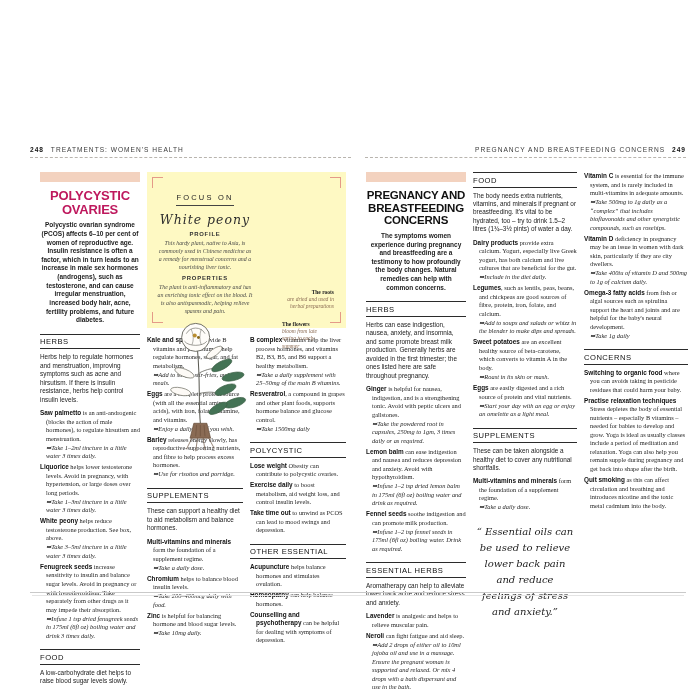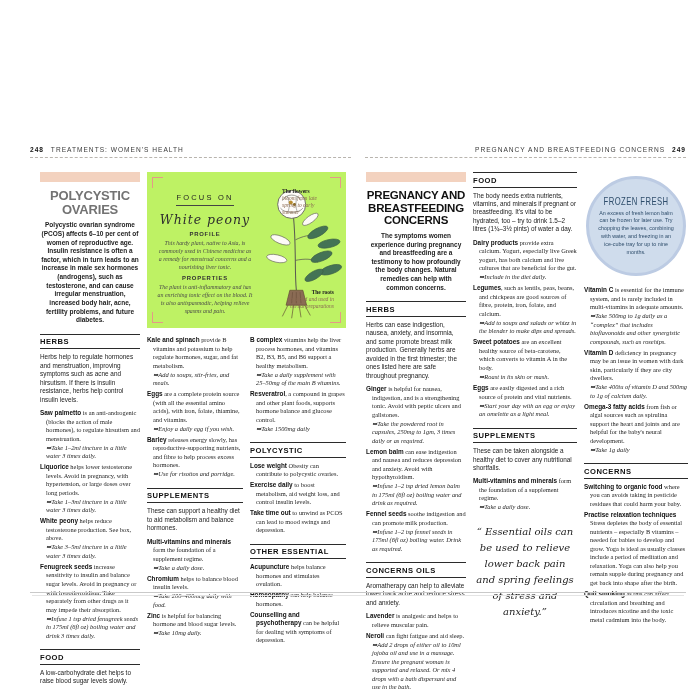"FOOD" .shead { font-weight: bold -> normal }
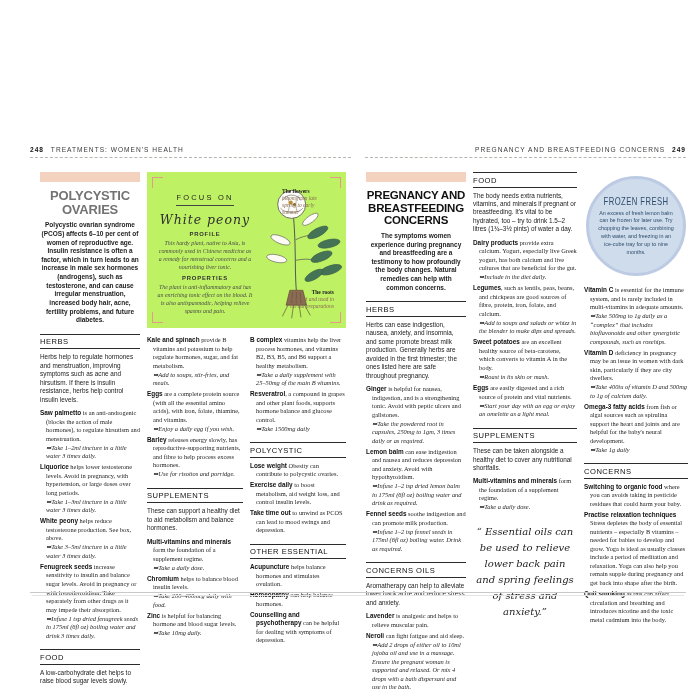"POLYCYSTIC OVARIES" .page-title { color: #737373 -> #be185d }
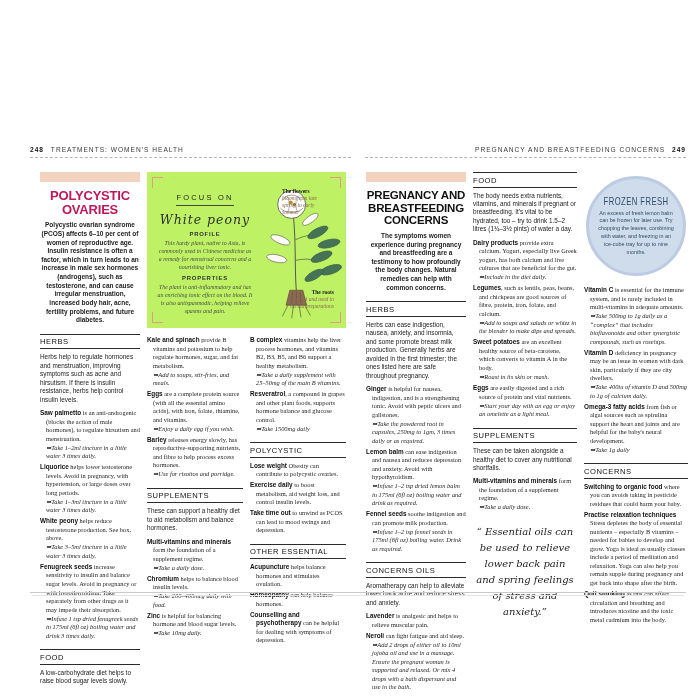"FOCUS ON" .focus { background: #bef264 -> #fef9c3; flex-direction: none -> column }
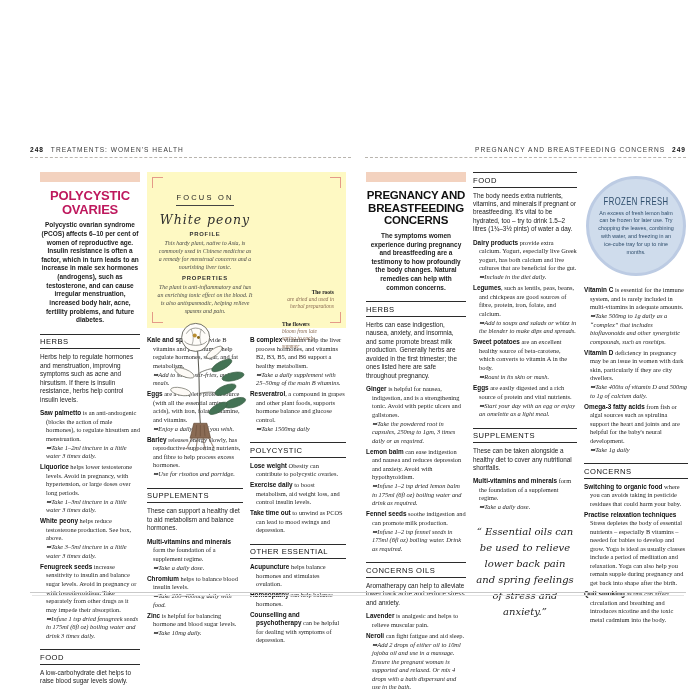"FROZEN FRESH" div.badge-wrap { html: <div> <div> <div>FROZEN FRESH</div> <div>An excess of fresh lemon balm can be frozen for later use. Try chopping the leaves, combining with water, and freezing in an ice-cube tray for up to nine months.</div> </div> </div> -> none }
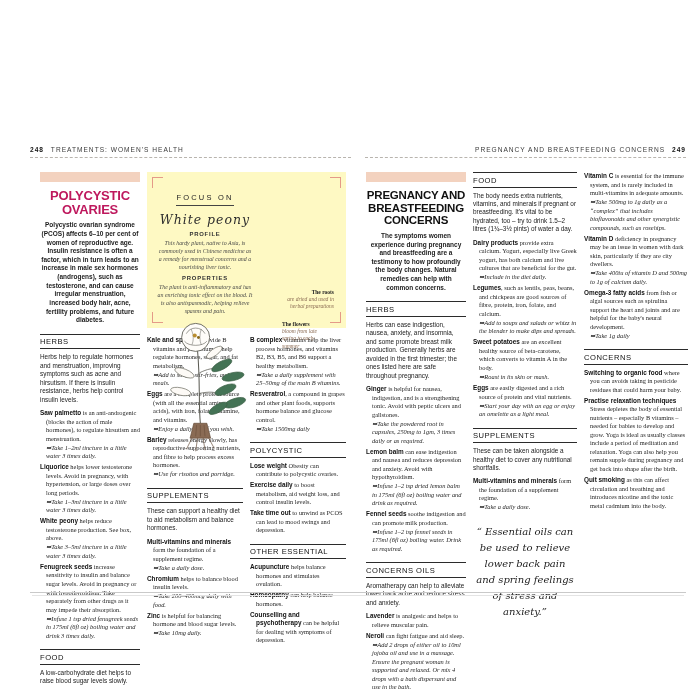"“ Essential oils can be" div.quote { text: spring -> reduce }
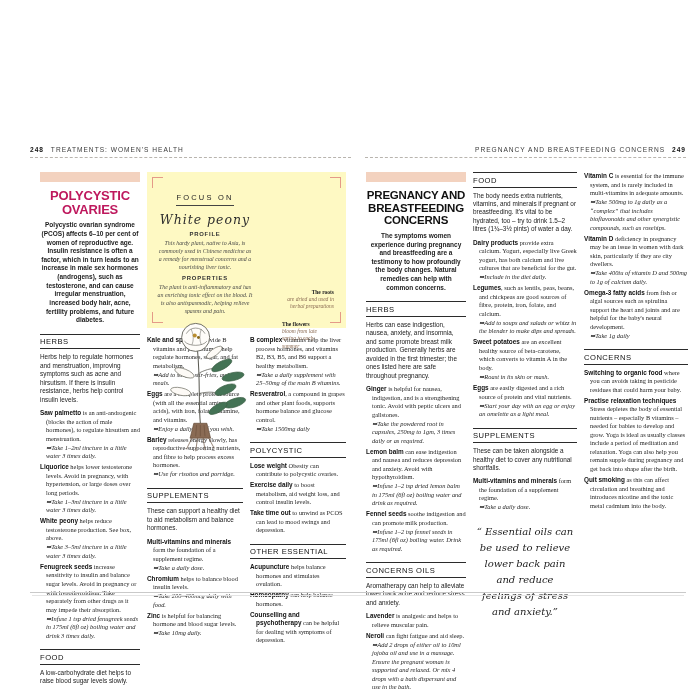"CONCERNS OILS" div.shead { text: CONCERNS OILS -> ESSENTIAL HERBS }
